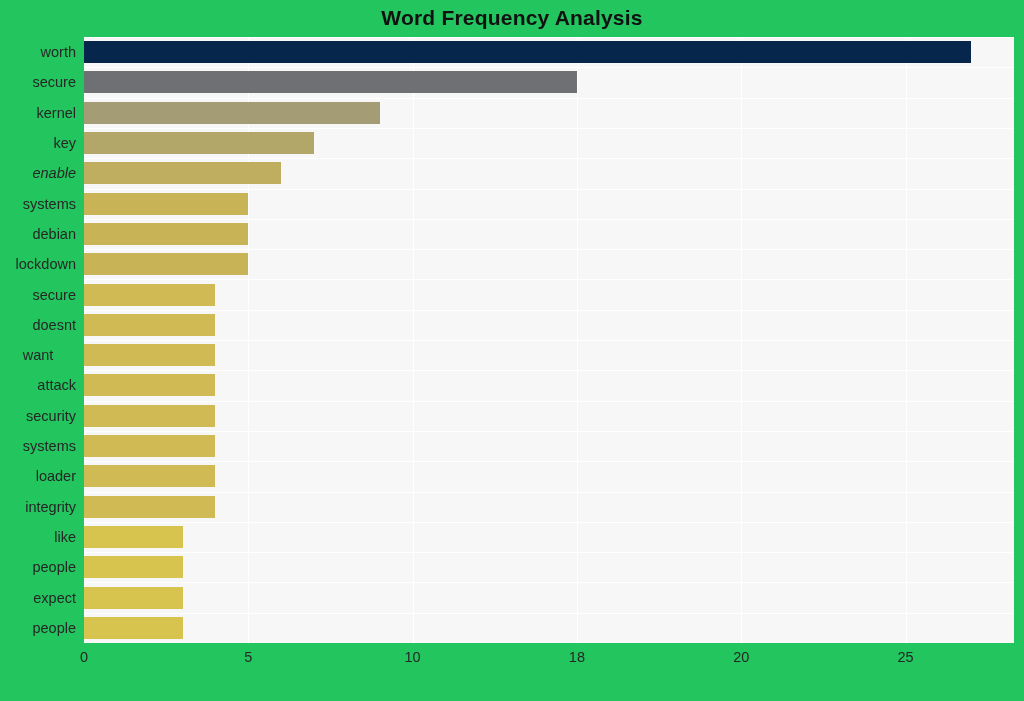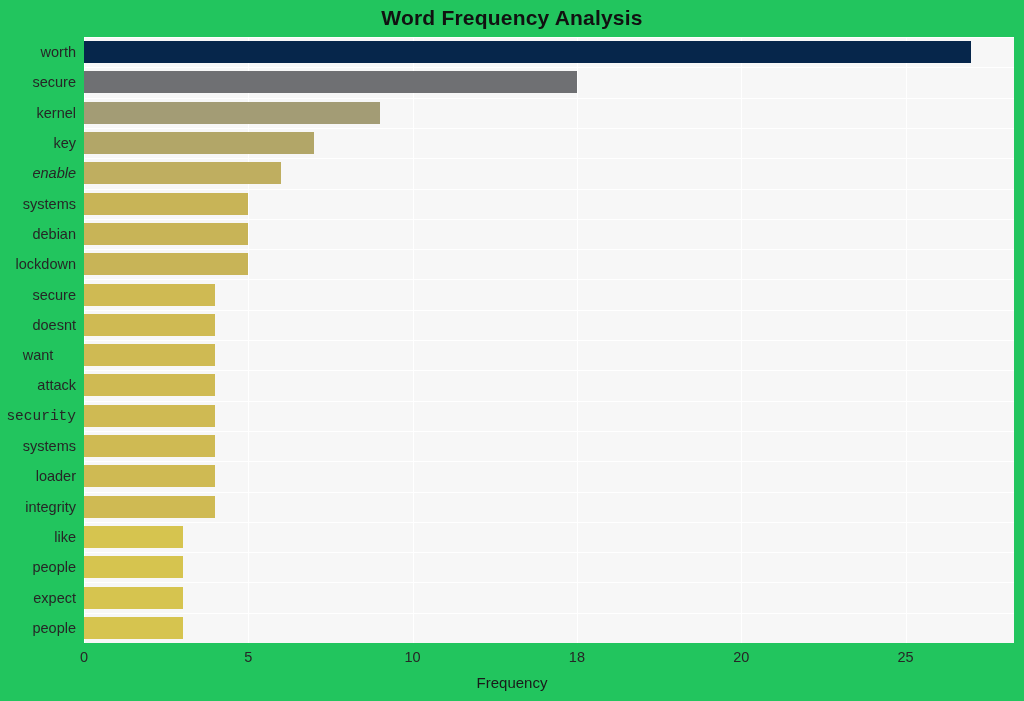"security" div.ytick-label { font-family: Liberation Mono, monospace -> none }
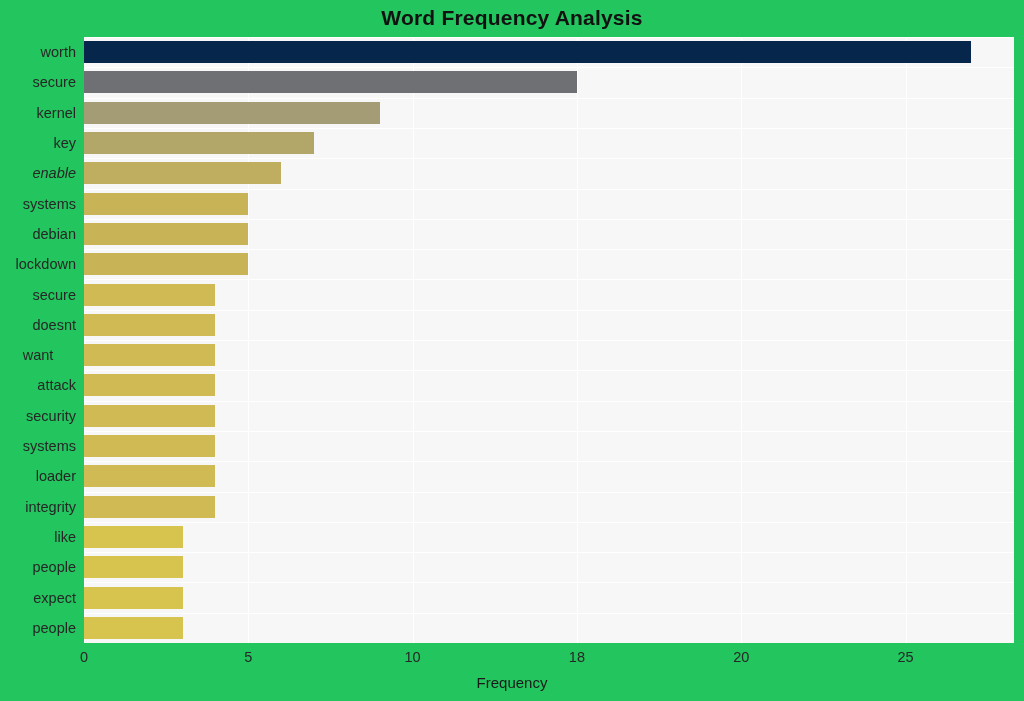"Frequency" div { html: <div>Frequency</div> -> none }
